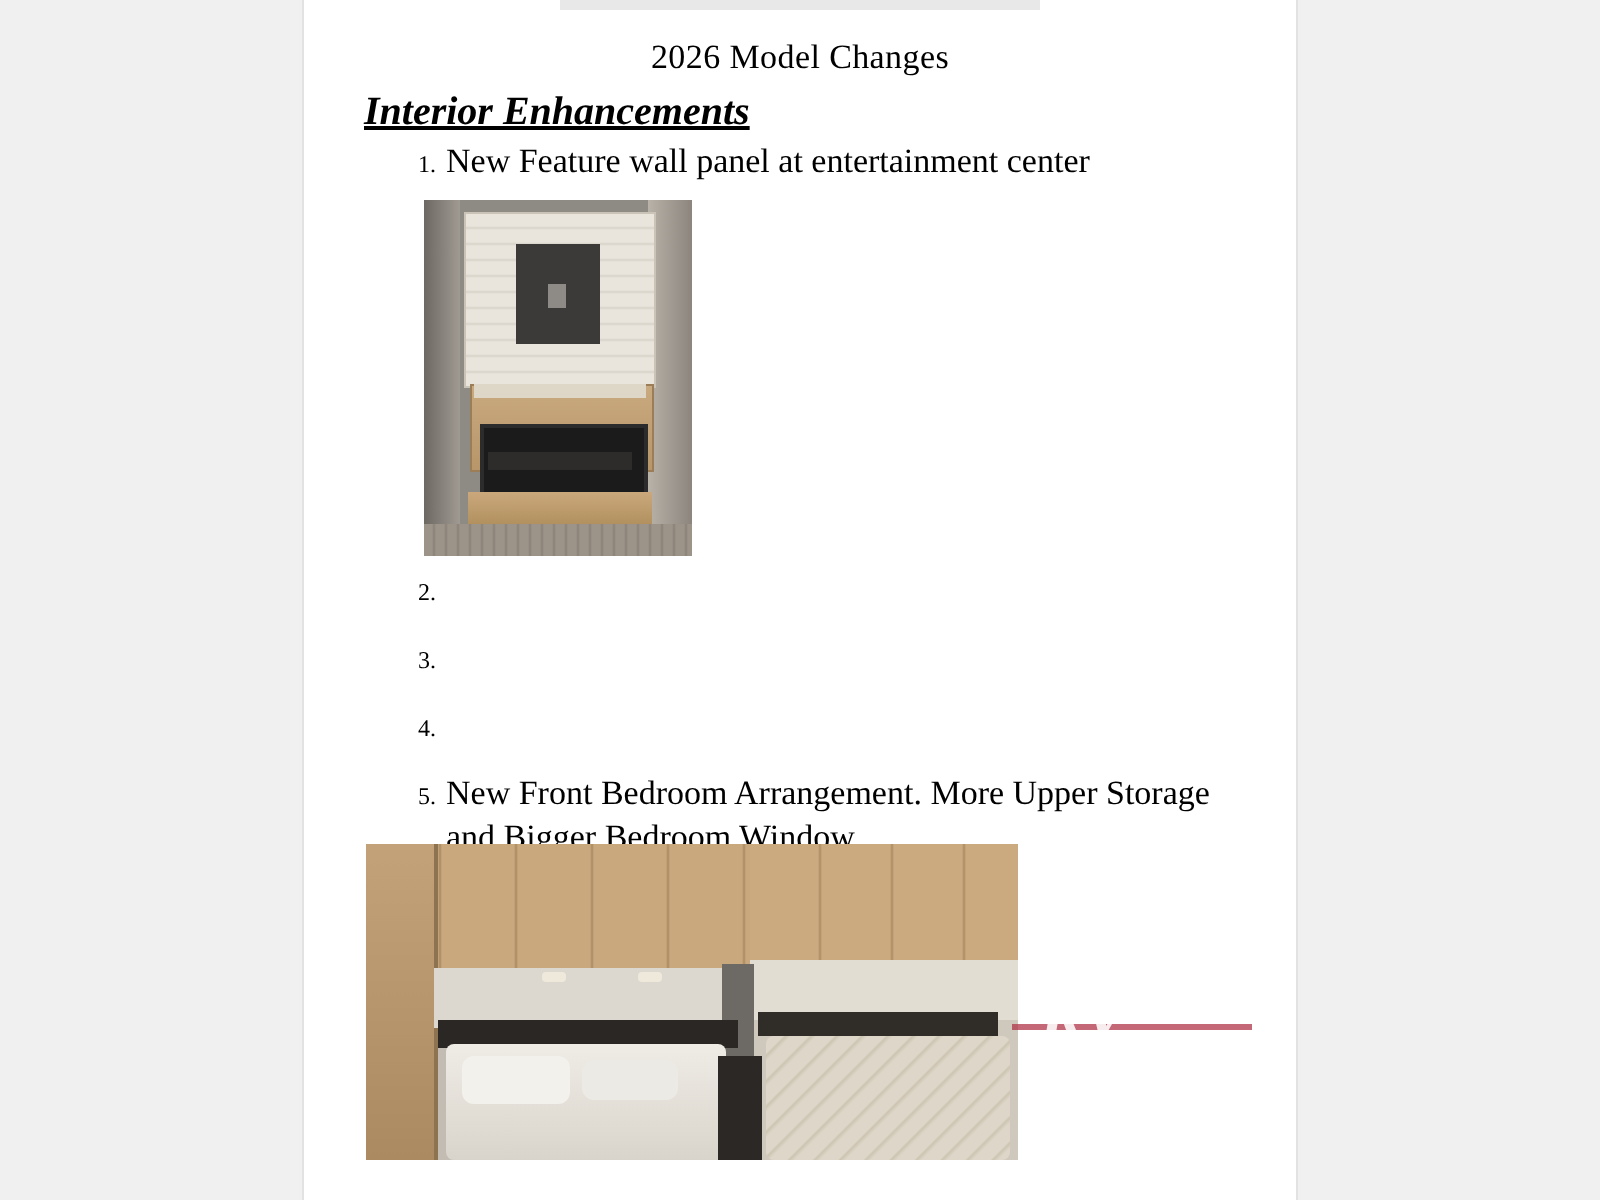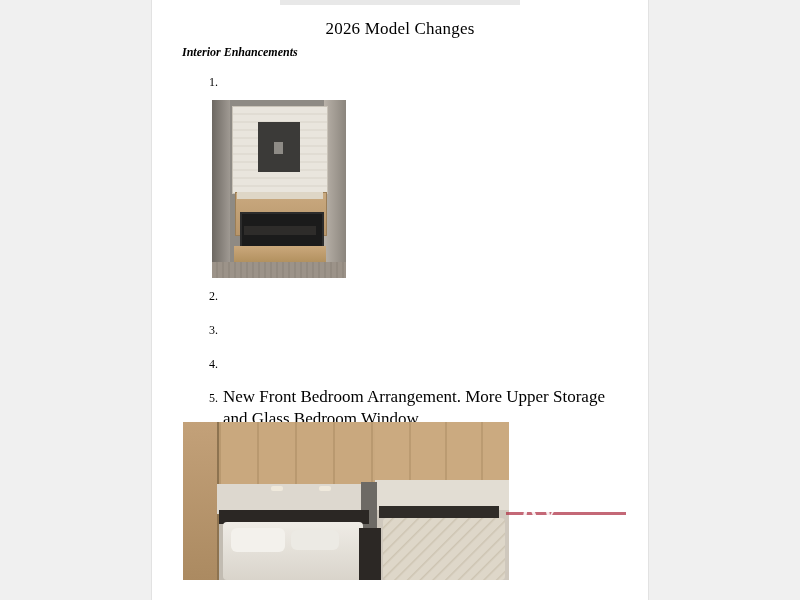"Interior Enhancements" .section-heading { font-size: 12px -> 20px; text-decoration: none -> underline }
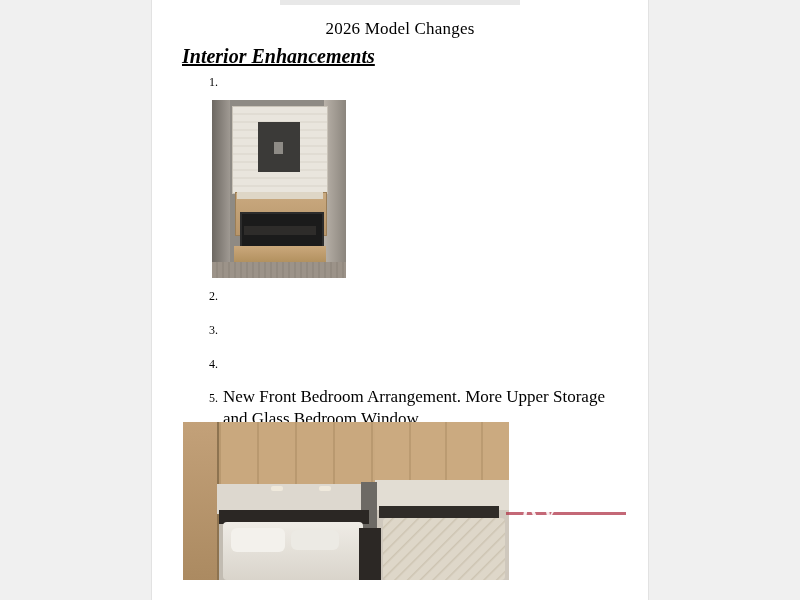"New Feature wall panel at" div.li-text { html: none -> <div>New Feature wall panel at entertainment center</div> }
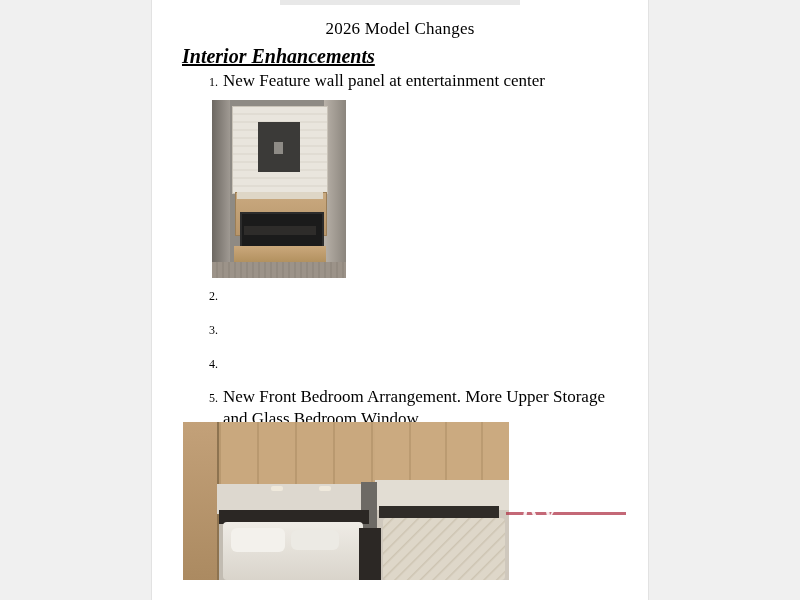"New Front Bedroom Arrangement. More" div.li-text { text: Glass -> Bigger }
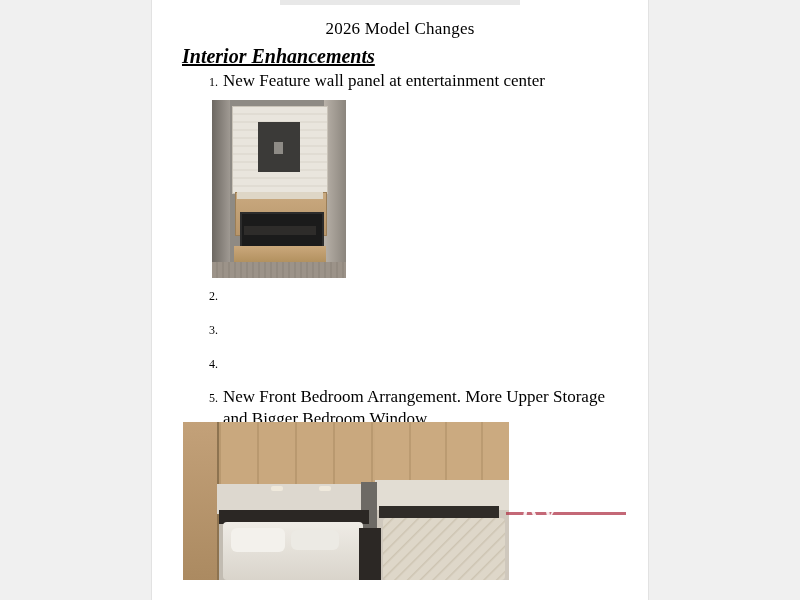"RV" .wm-rv { font-weight: normal -> bold }
